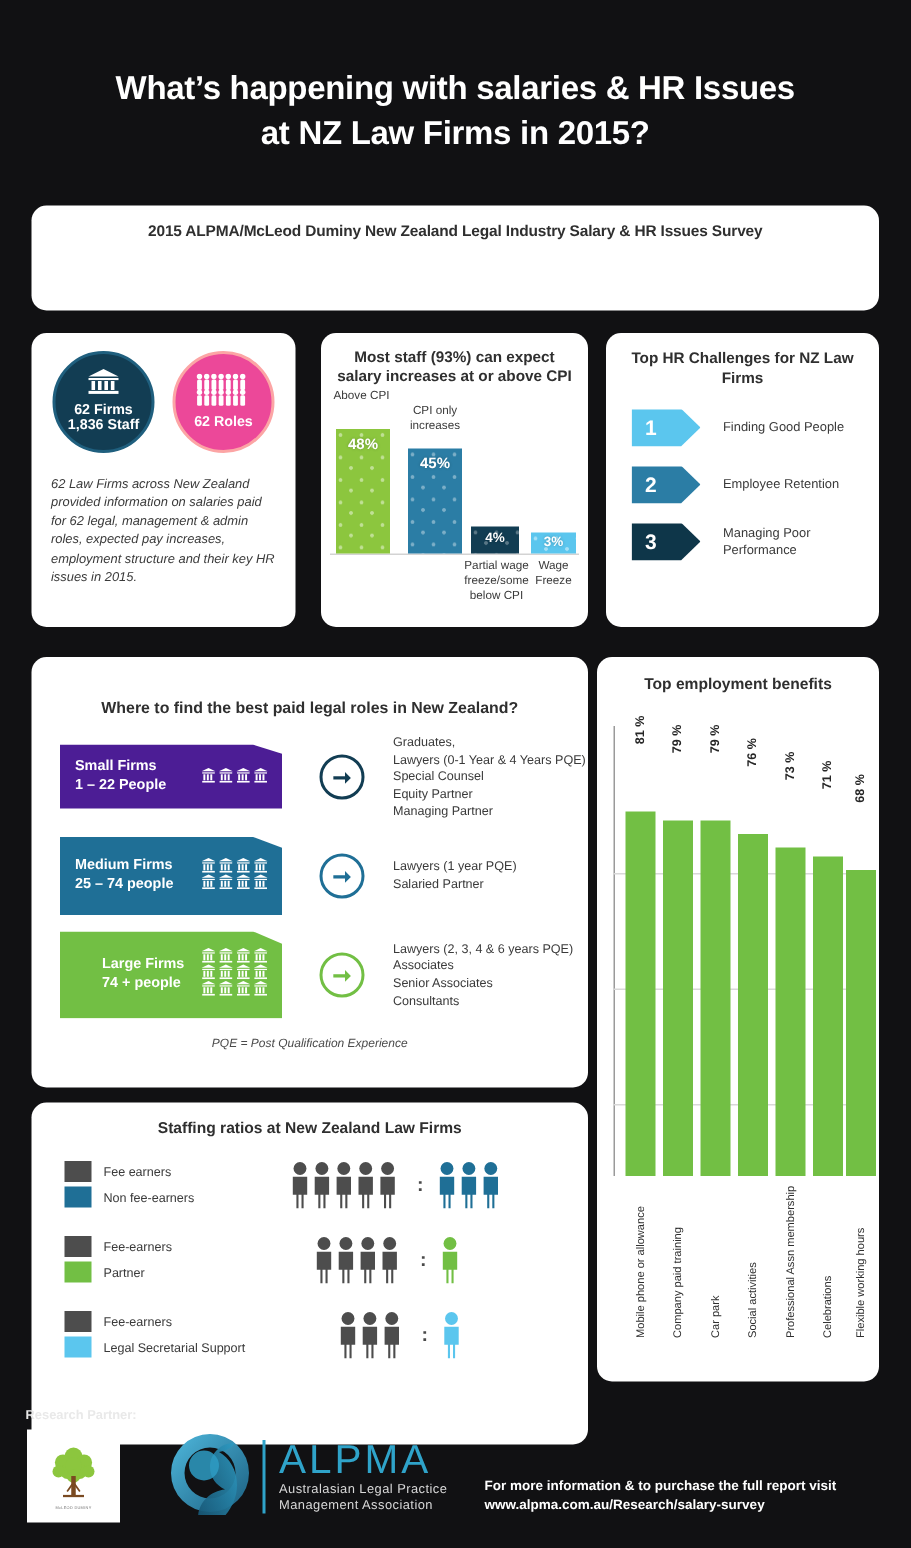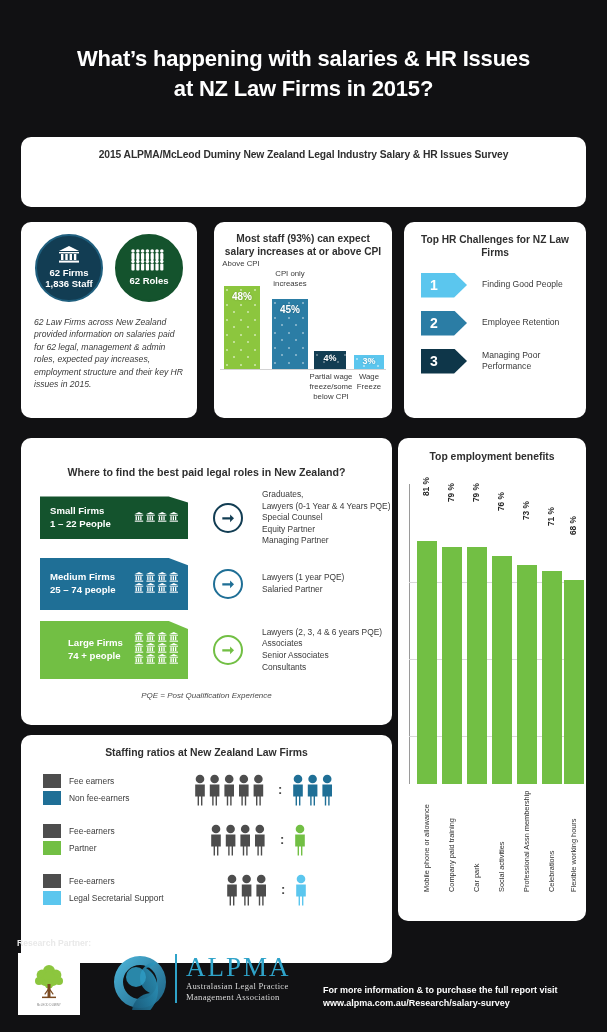"62 Roles" #circle-roles { background: #14532d -> #ec4899; border: 2px solid #14532d -> 2px solid #fca5a5 }
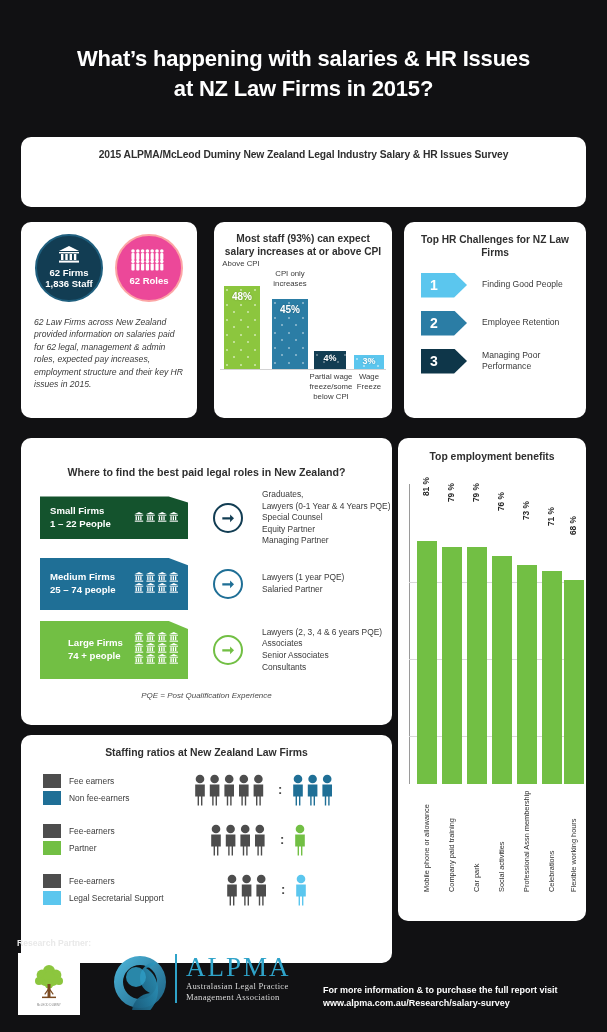"Small Firms" div.firm-box { background: #14532d -> #4c1d95 }
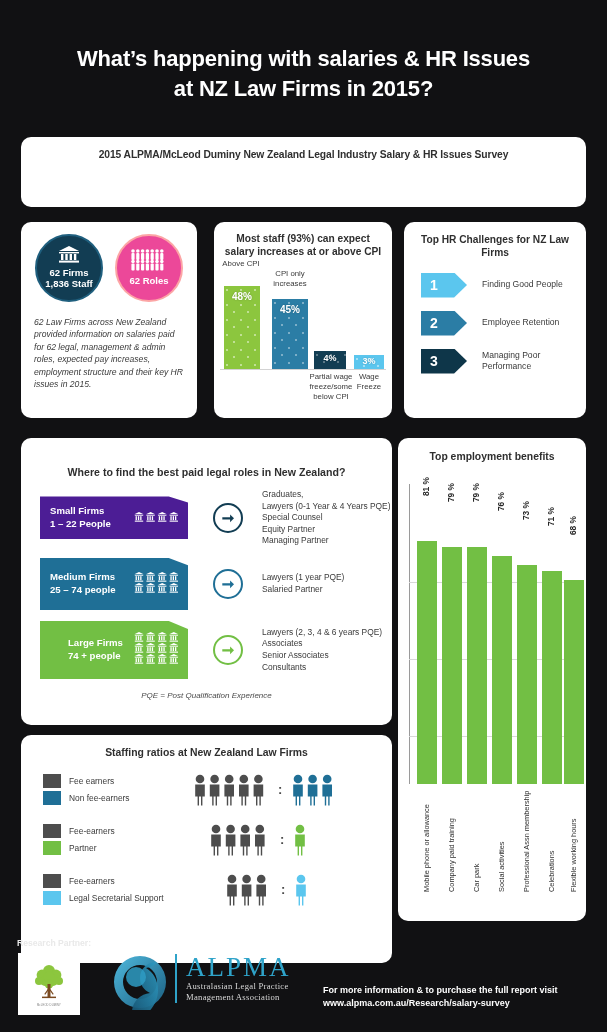"ALPMA" #alpma-logo { align-items: flex-start -> center; font-family: Liberation Serif, serif -> none }
